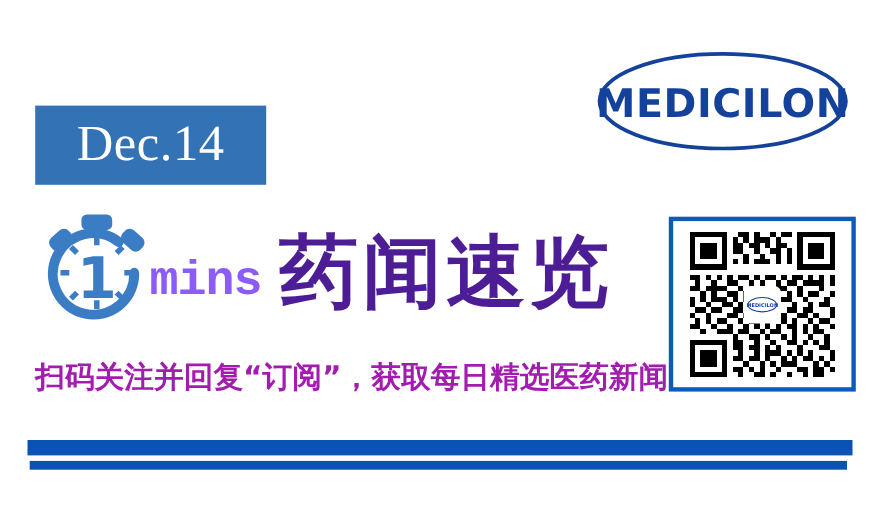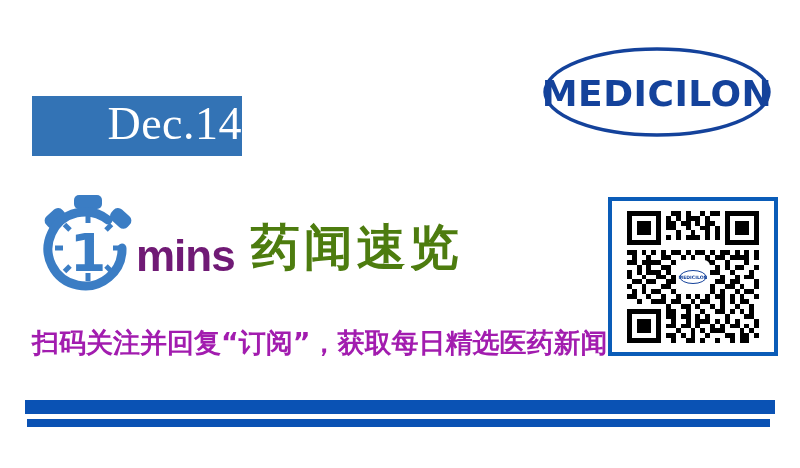"Dec.14" .date-badge { height: 60px -> 72px; justify-content: flex-end -> center }
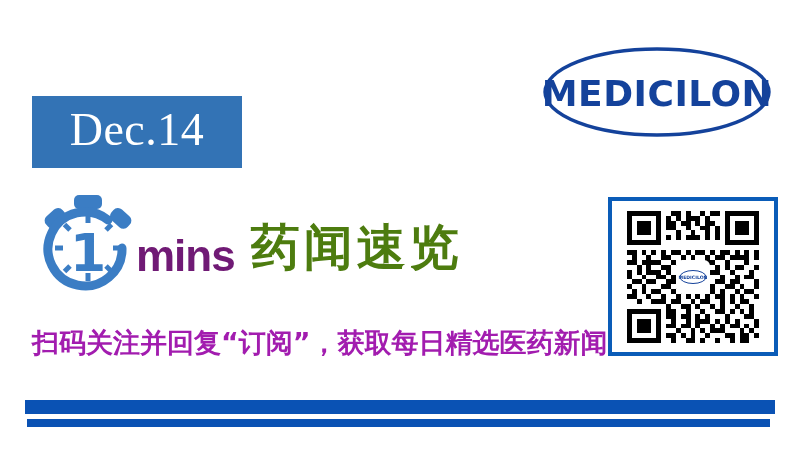"mins" .mins-label { color: #701a75 -> #8b5cf6; font-family: Liberation Sans, sans-serif -> Liberation Mono, monospace }
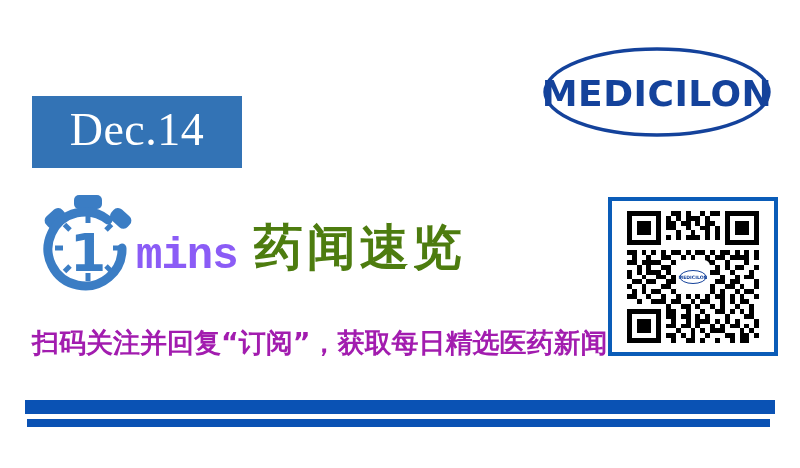"药闻速览" .headline-cn { color: #4d7c0f -> #4c1d95; font-size: 49px -> 72px }
